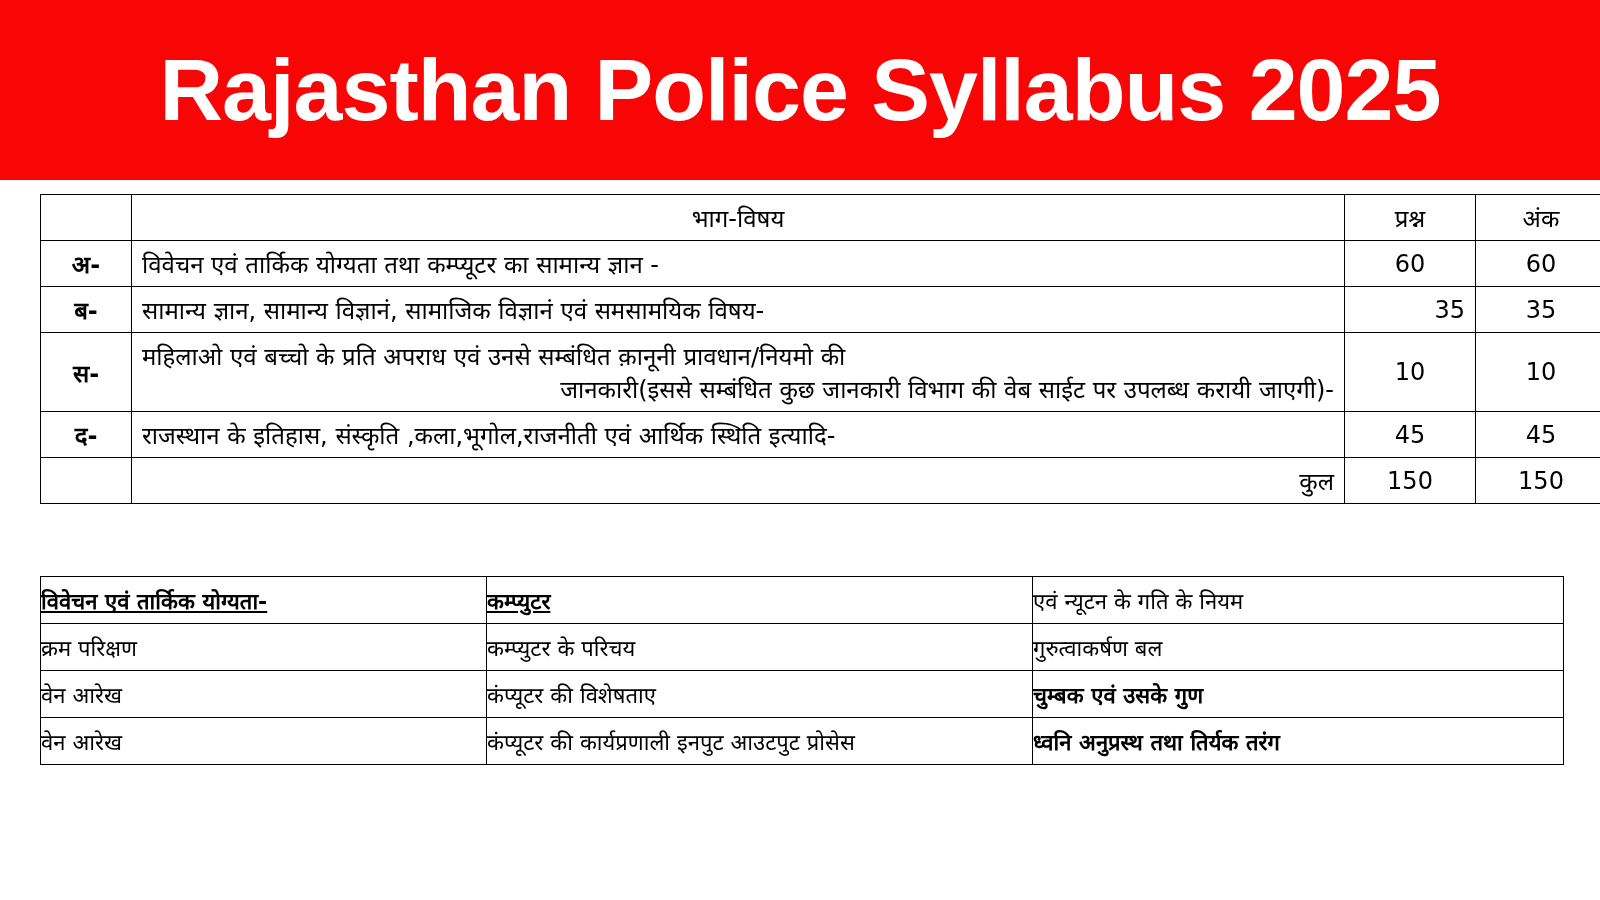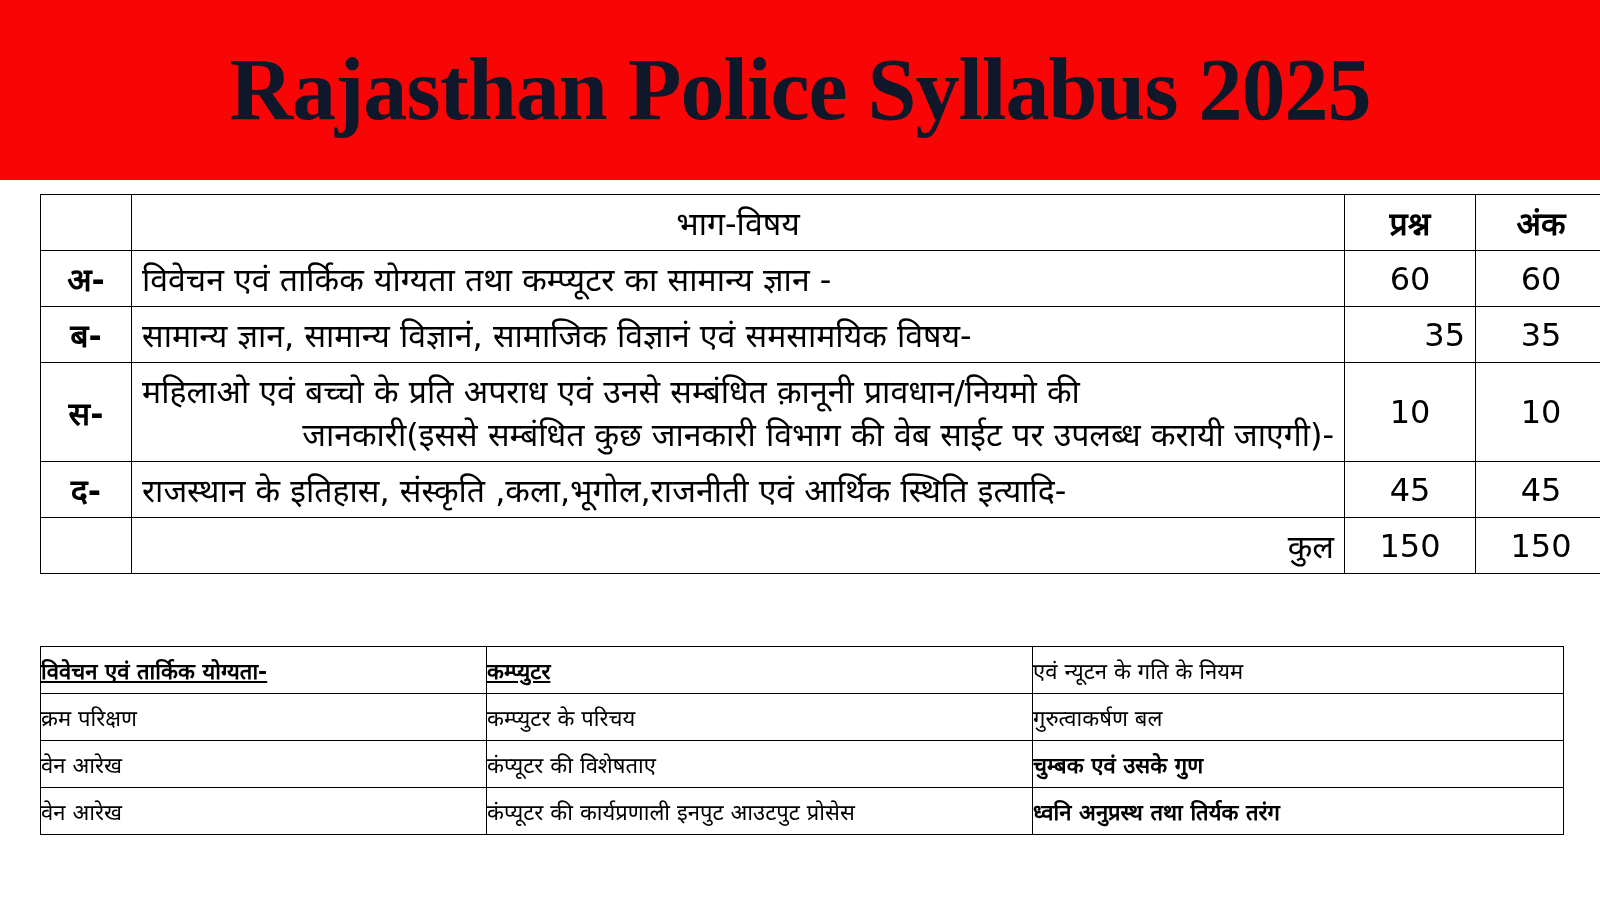"Rajasthan Police Syllabus 2025" .banner-title { color: #0f172a -> #ffffff; font-family: Liberation Serif, serif -> Liberation Sans, sans-serif }
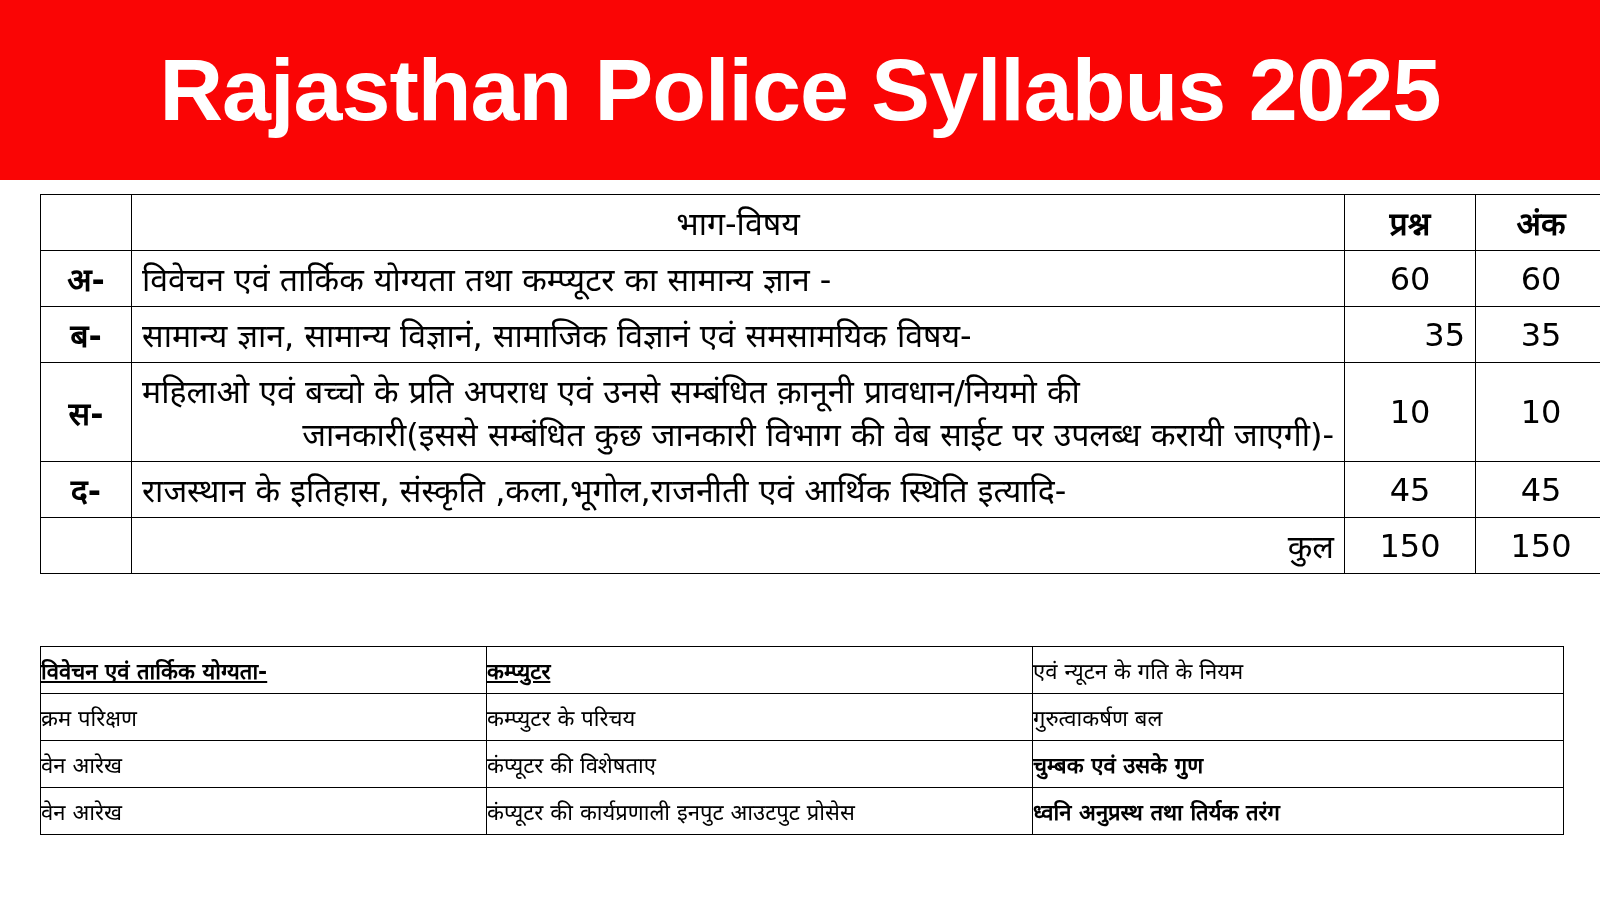"भाग-विषय" table.pattern td { font-size: 32px -> 24px }
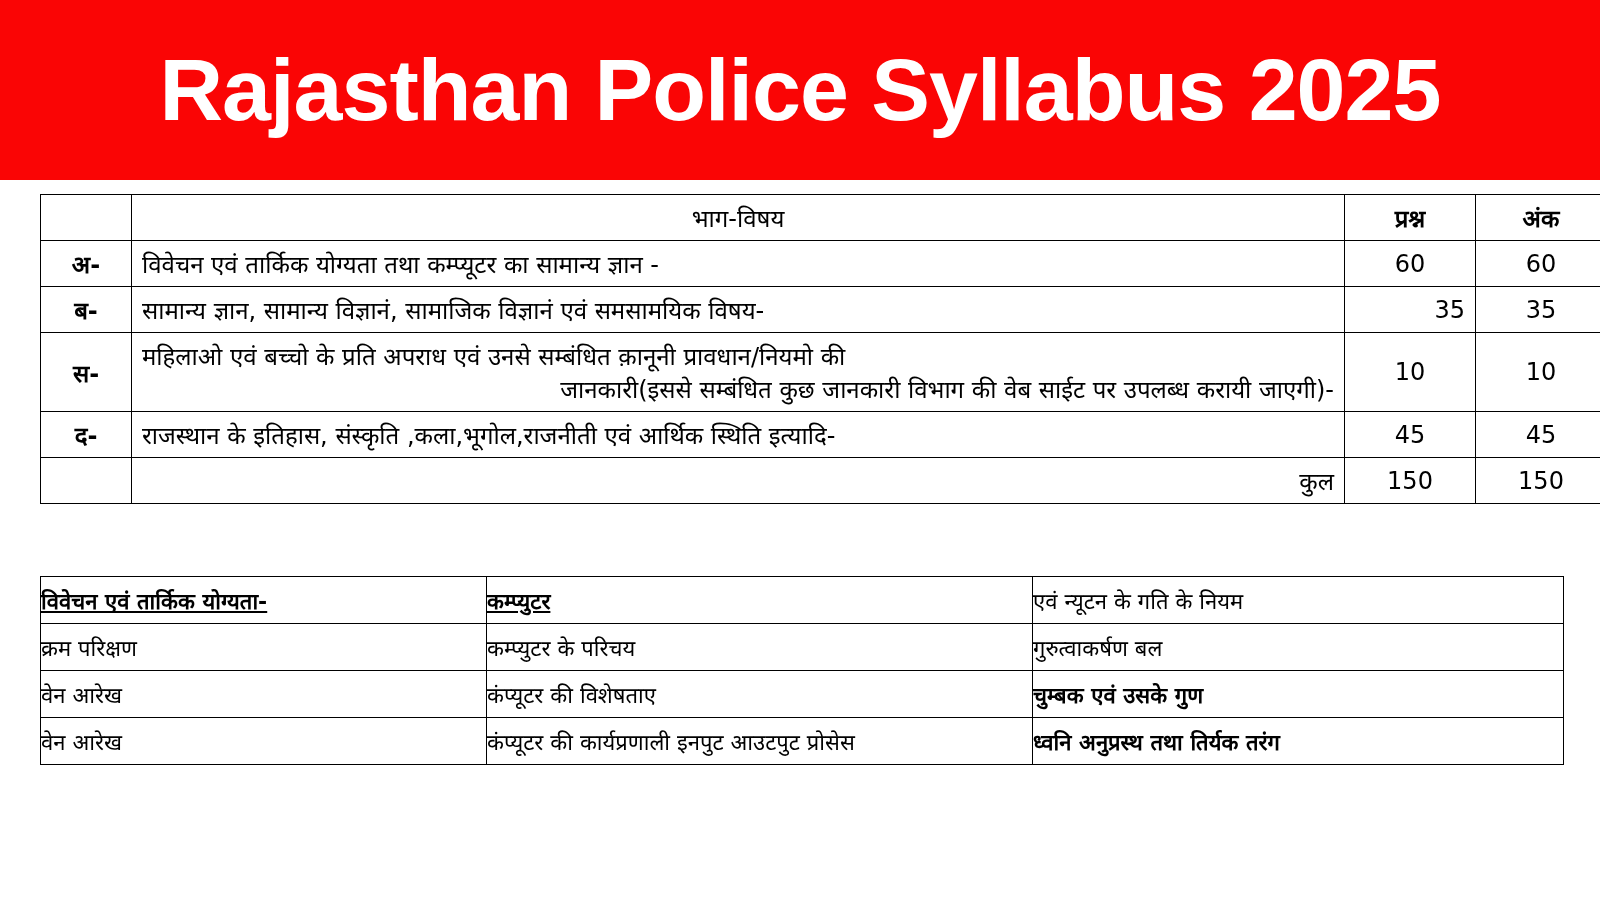"प्रश्न" .head-q, .head-m { font-weight: bold -> none }
